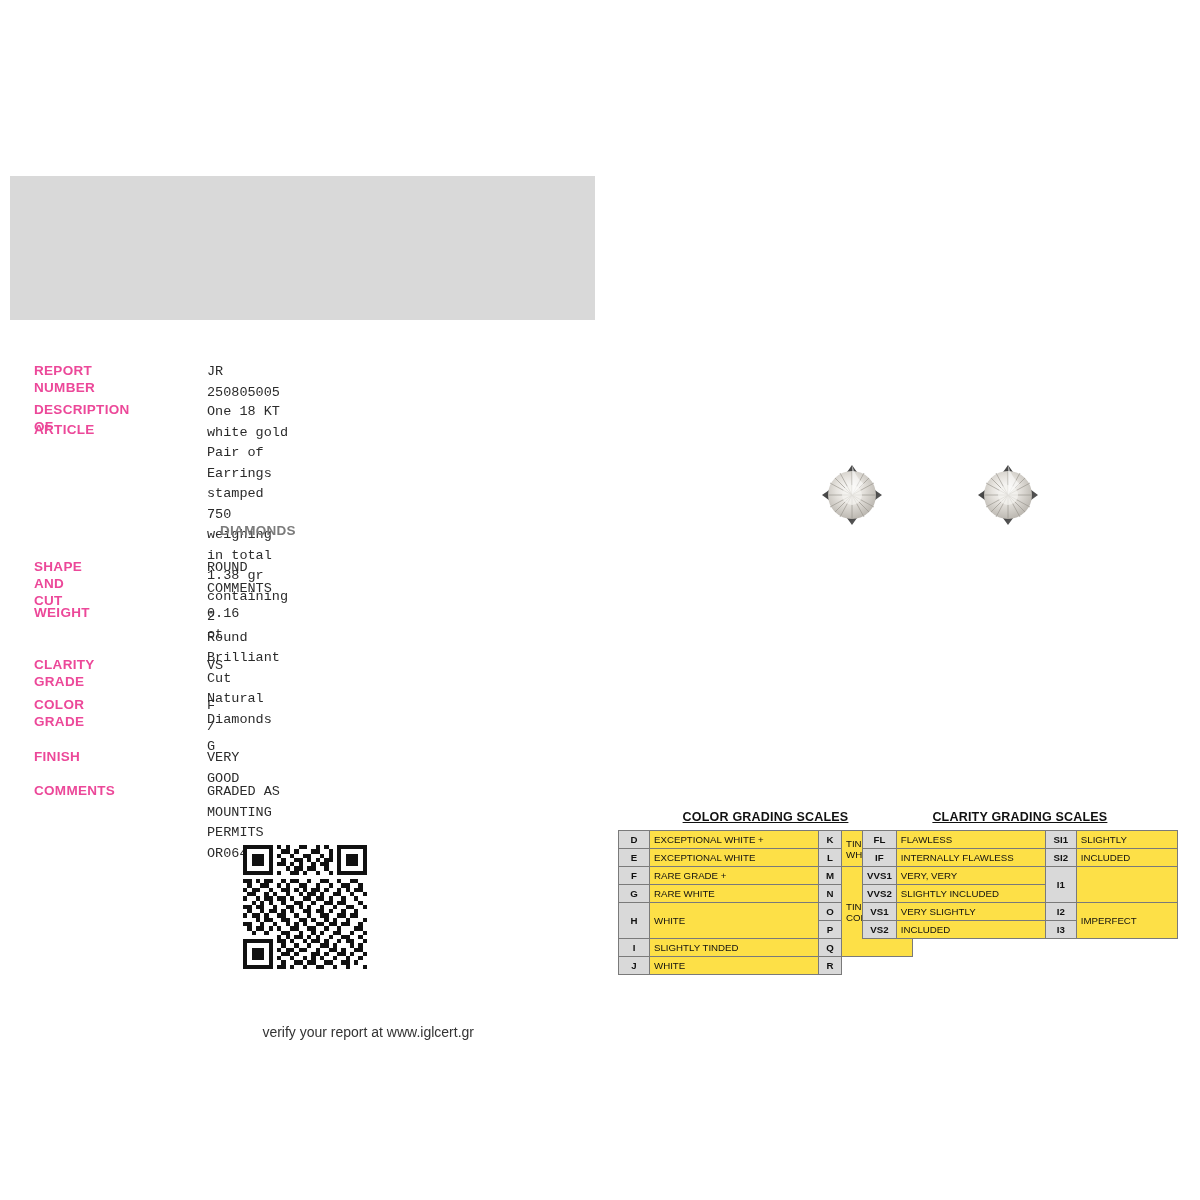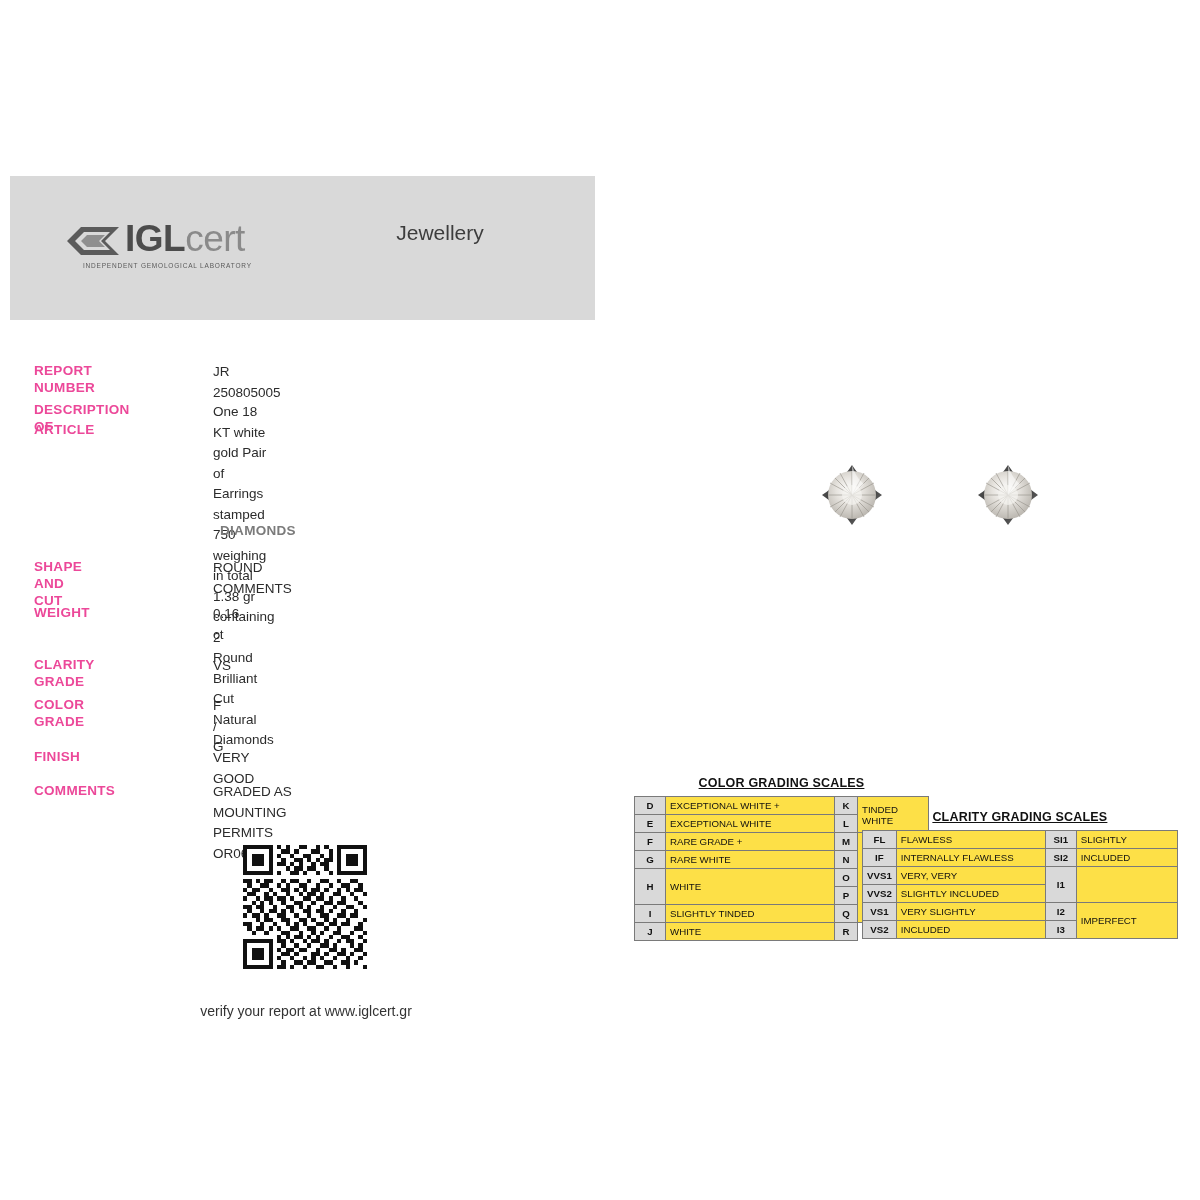"IGLcert" div.logo-wrap { html: <div> <svg> <polygon></polygon> <polygon></polygon> <polygon></polygon> </svg> <div><span>IGL</span><span>cert</span></div> <div>INDEPENDENT GEMOLOGICAL LABORATORY</div> </div> -> none }
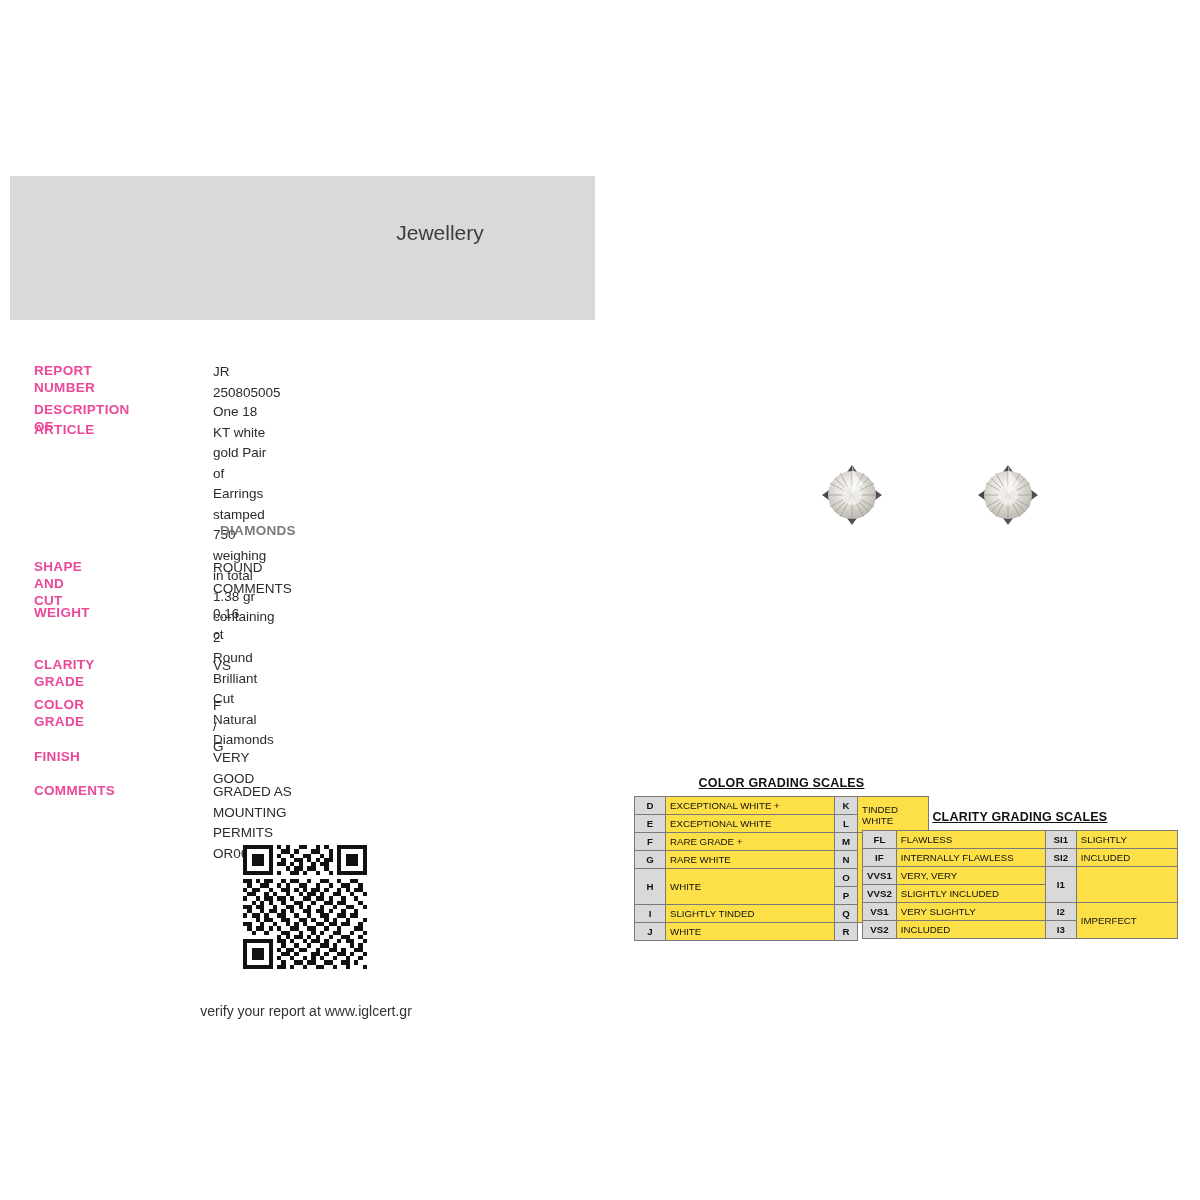"Jewellery" div { html: <div>Jewellery</div> -> none }
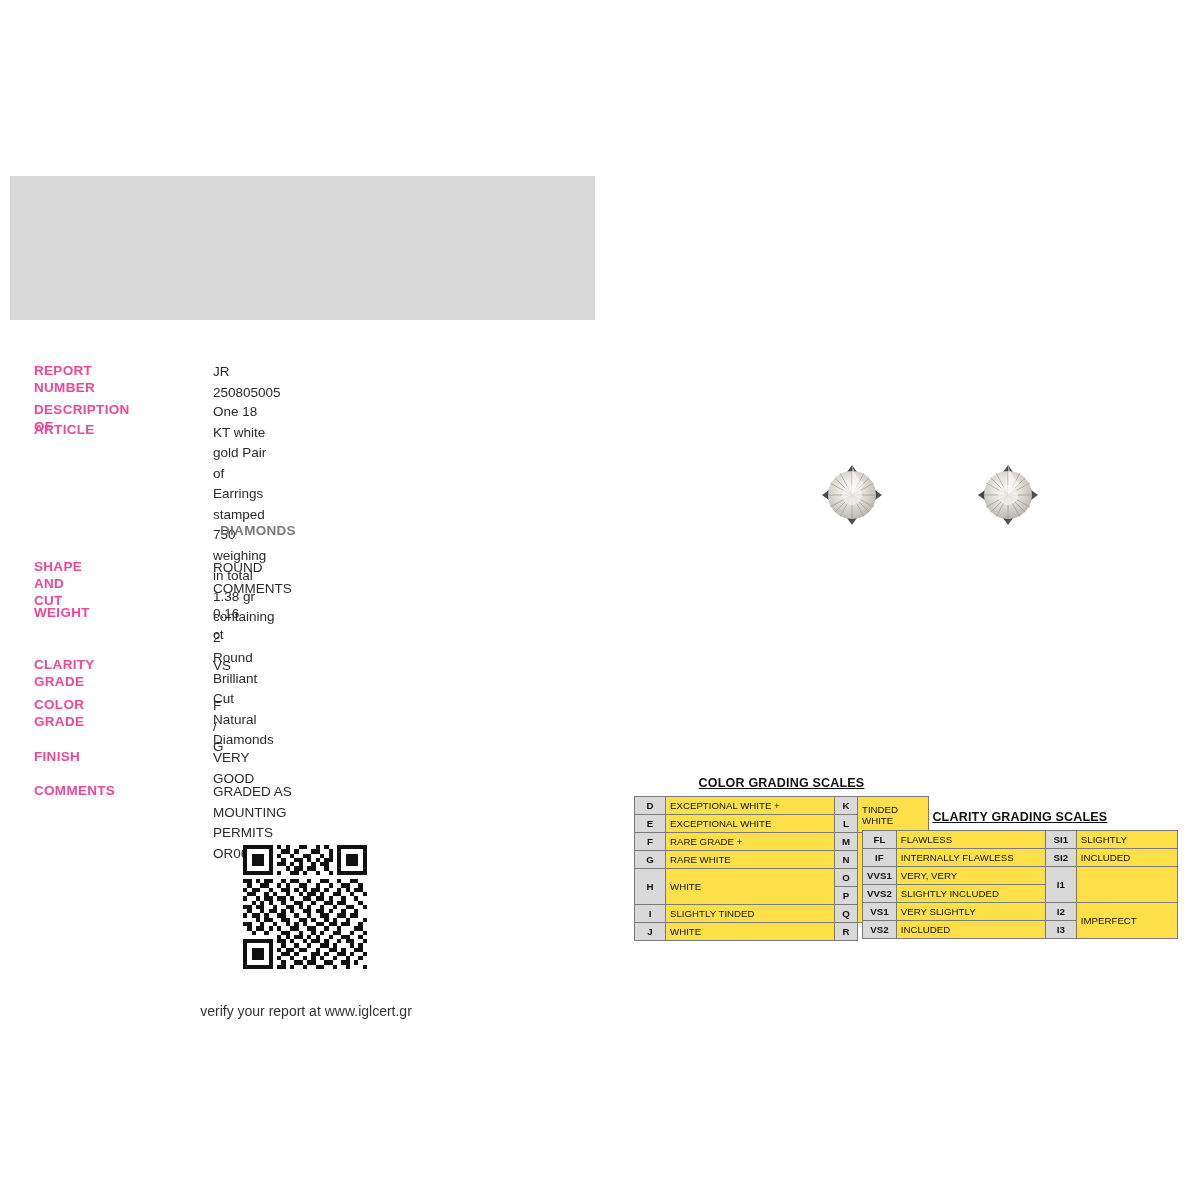"JR 250805005" .field-value { font-family: none -> Liberation Mono, monospace; left: 213px -> 207px }
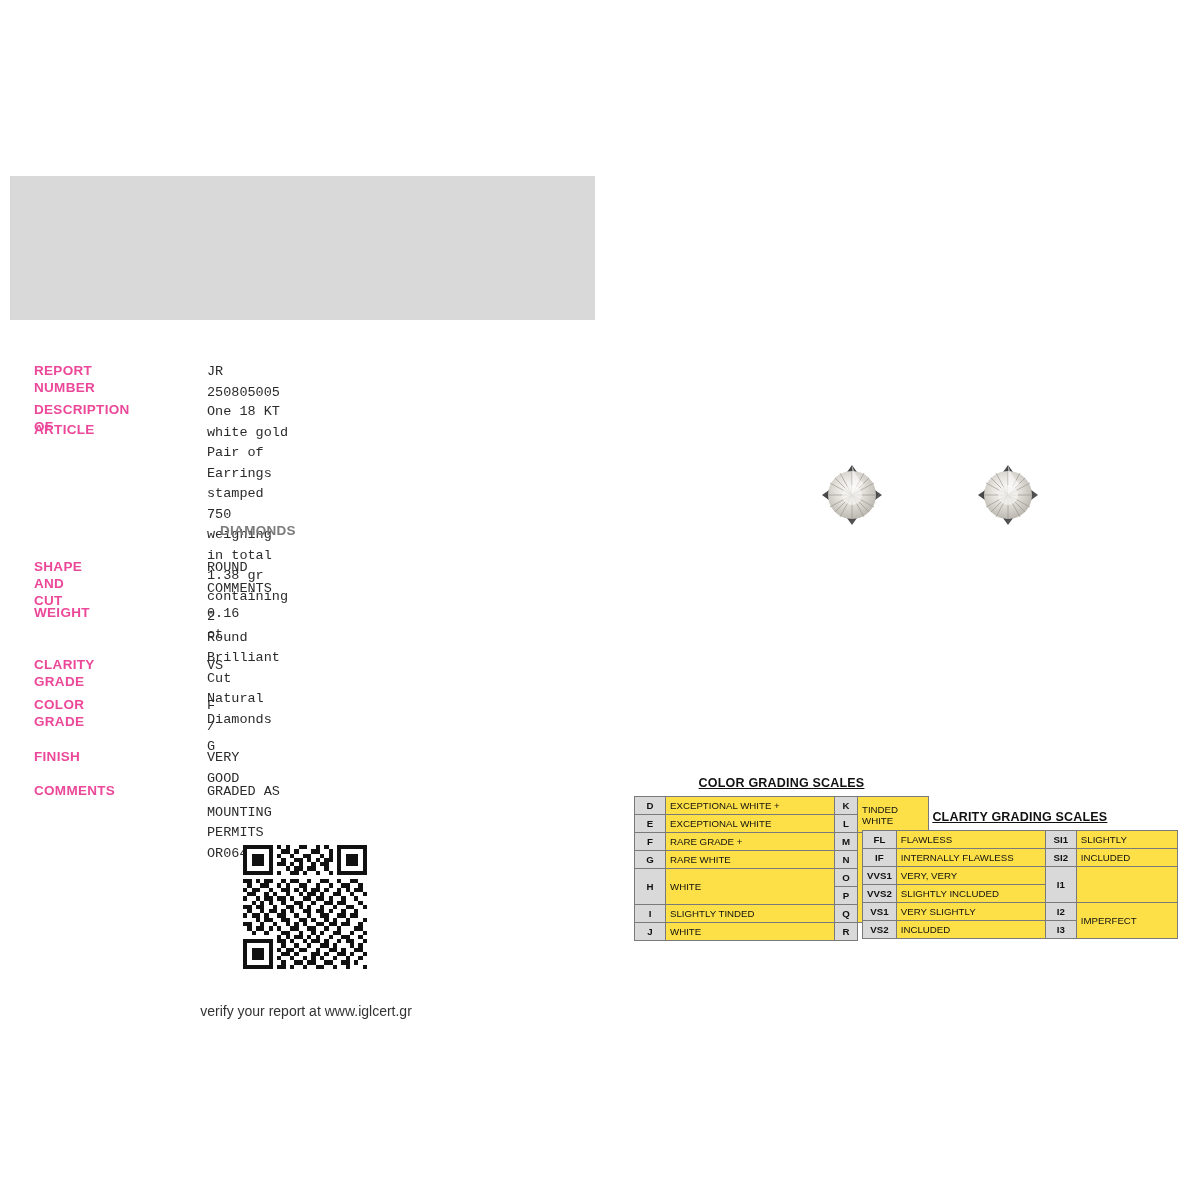"COLOR GRADING SCALES" div.scale-block { margin-left: 16px -> none; top: 776px -> 810px }
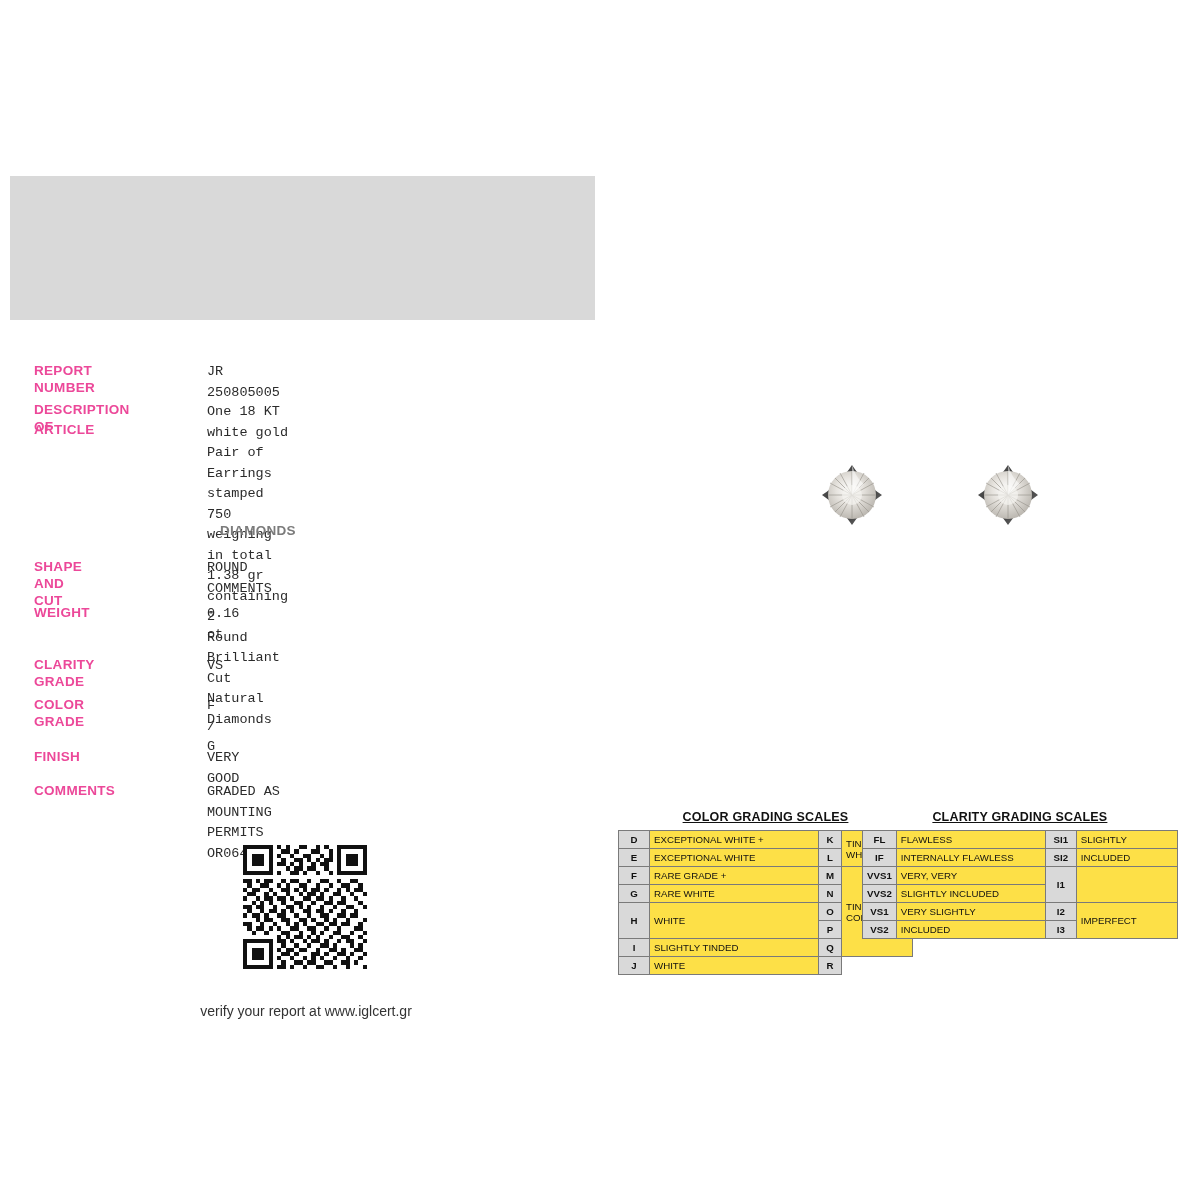"verify your report at www.iglcert.gr" .verify { text-align: center -> right; top: 1003px -> 1024px }
